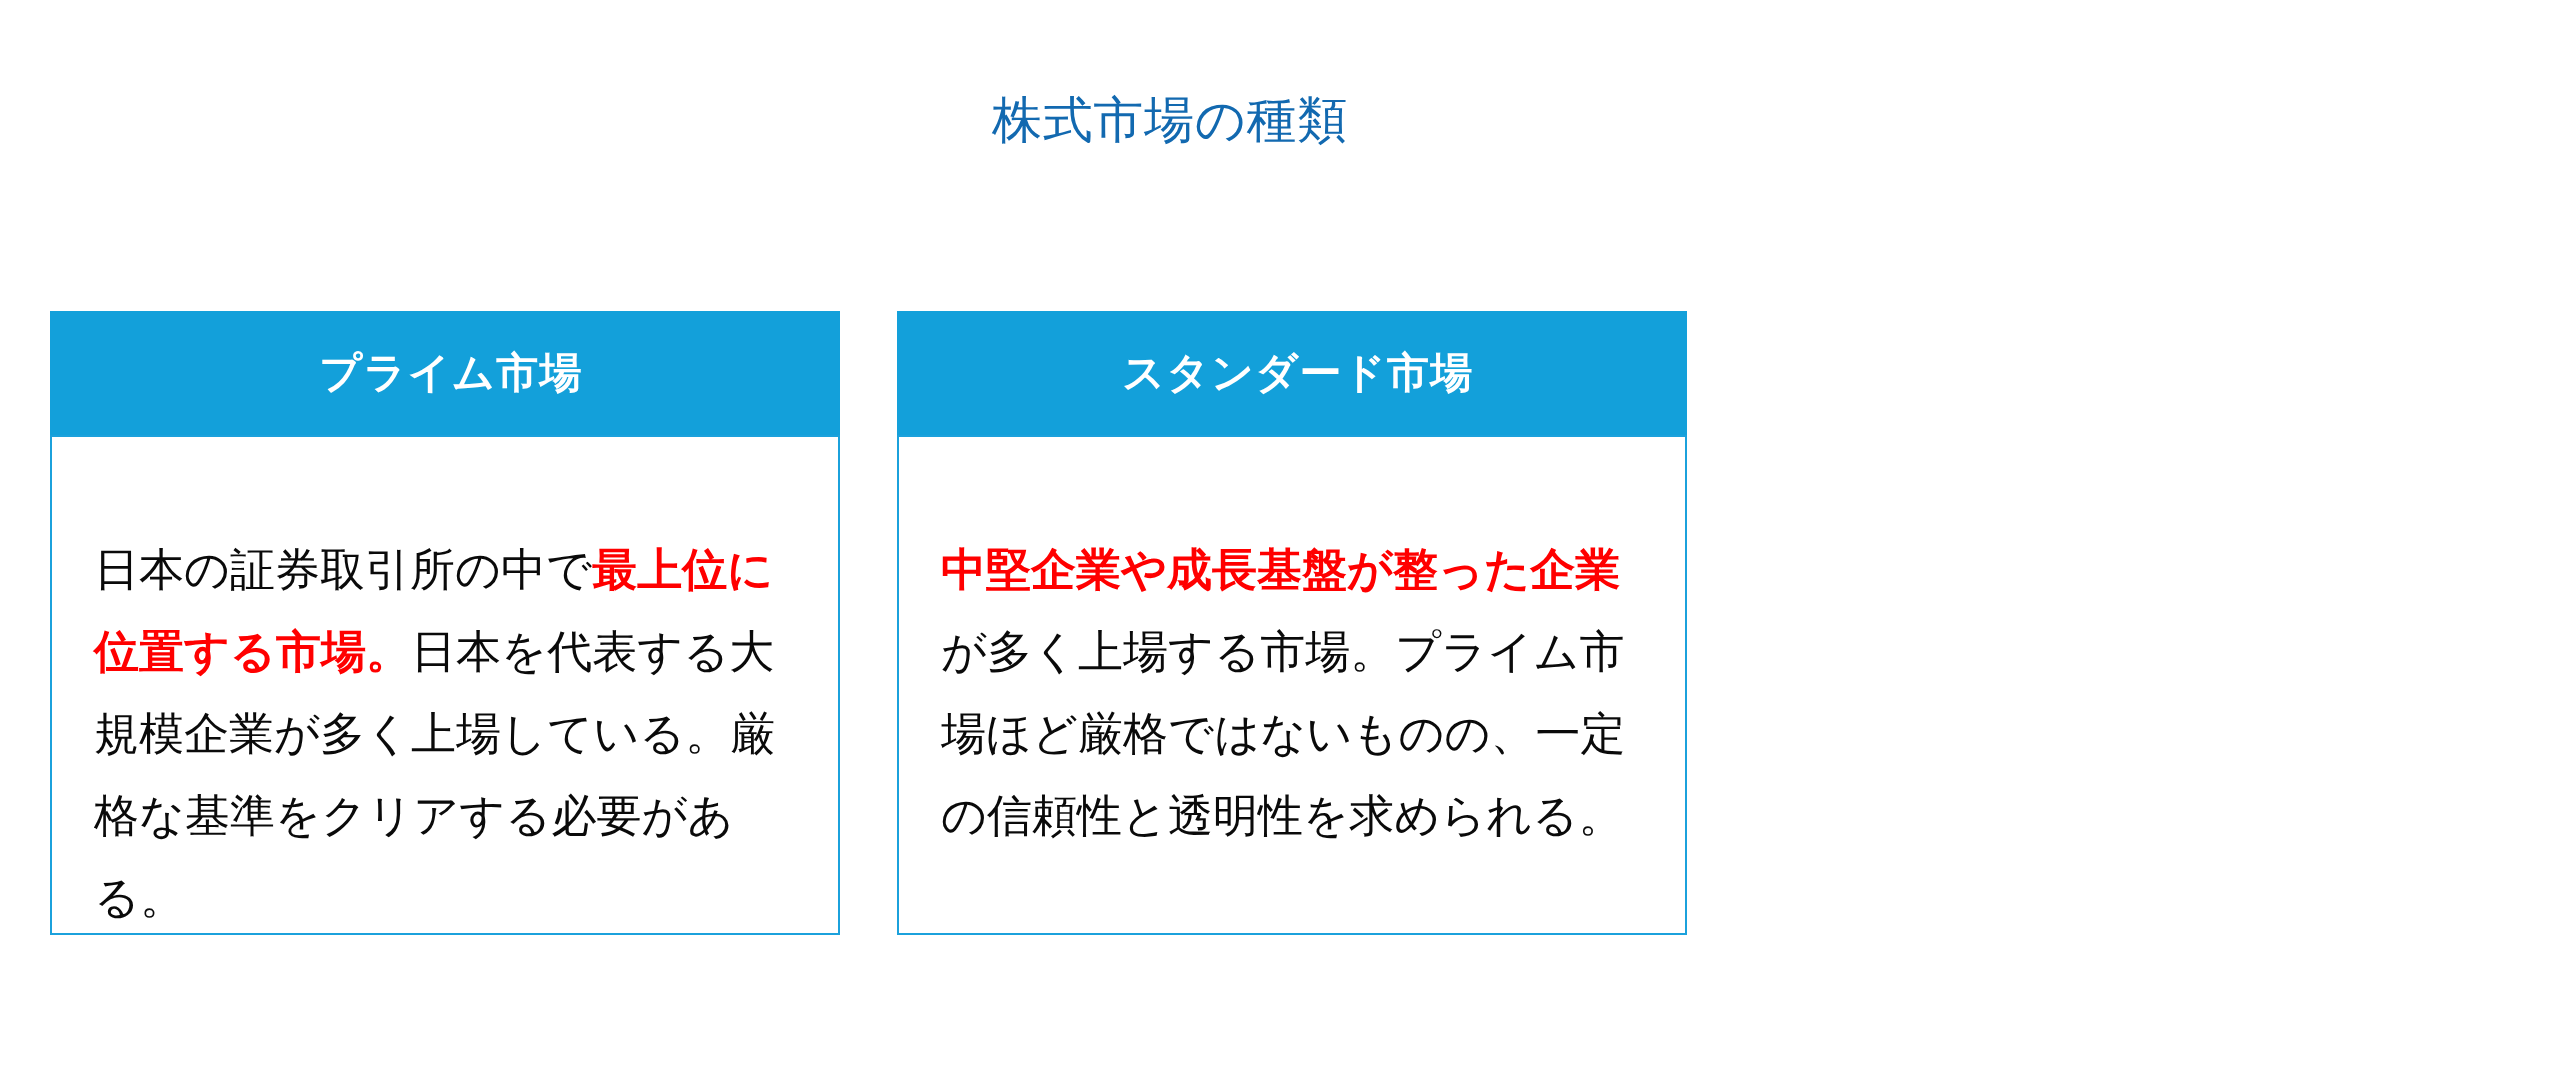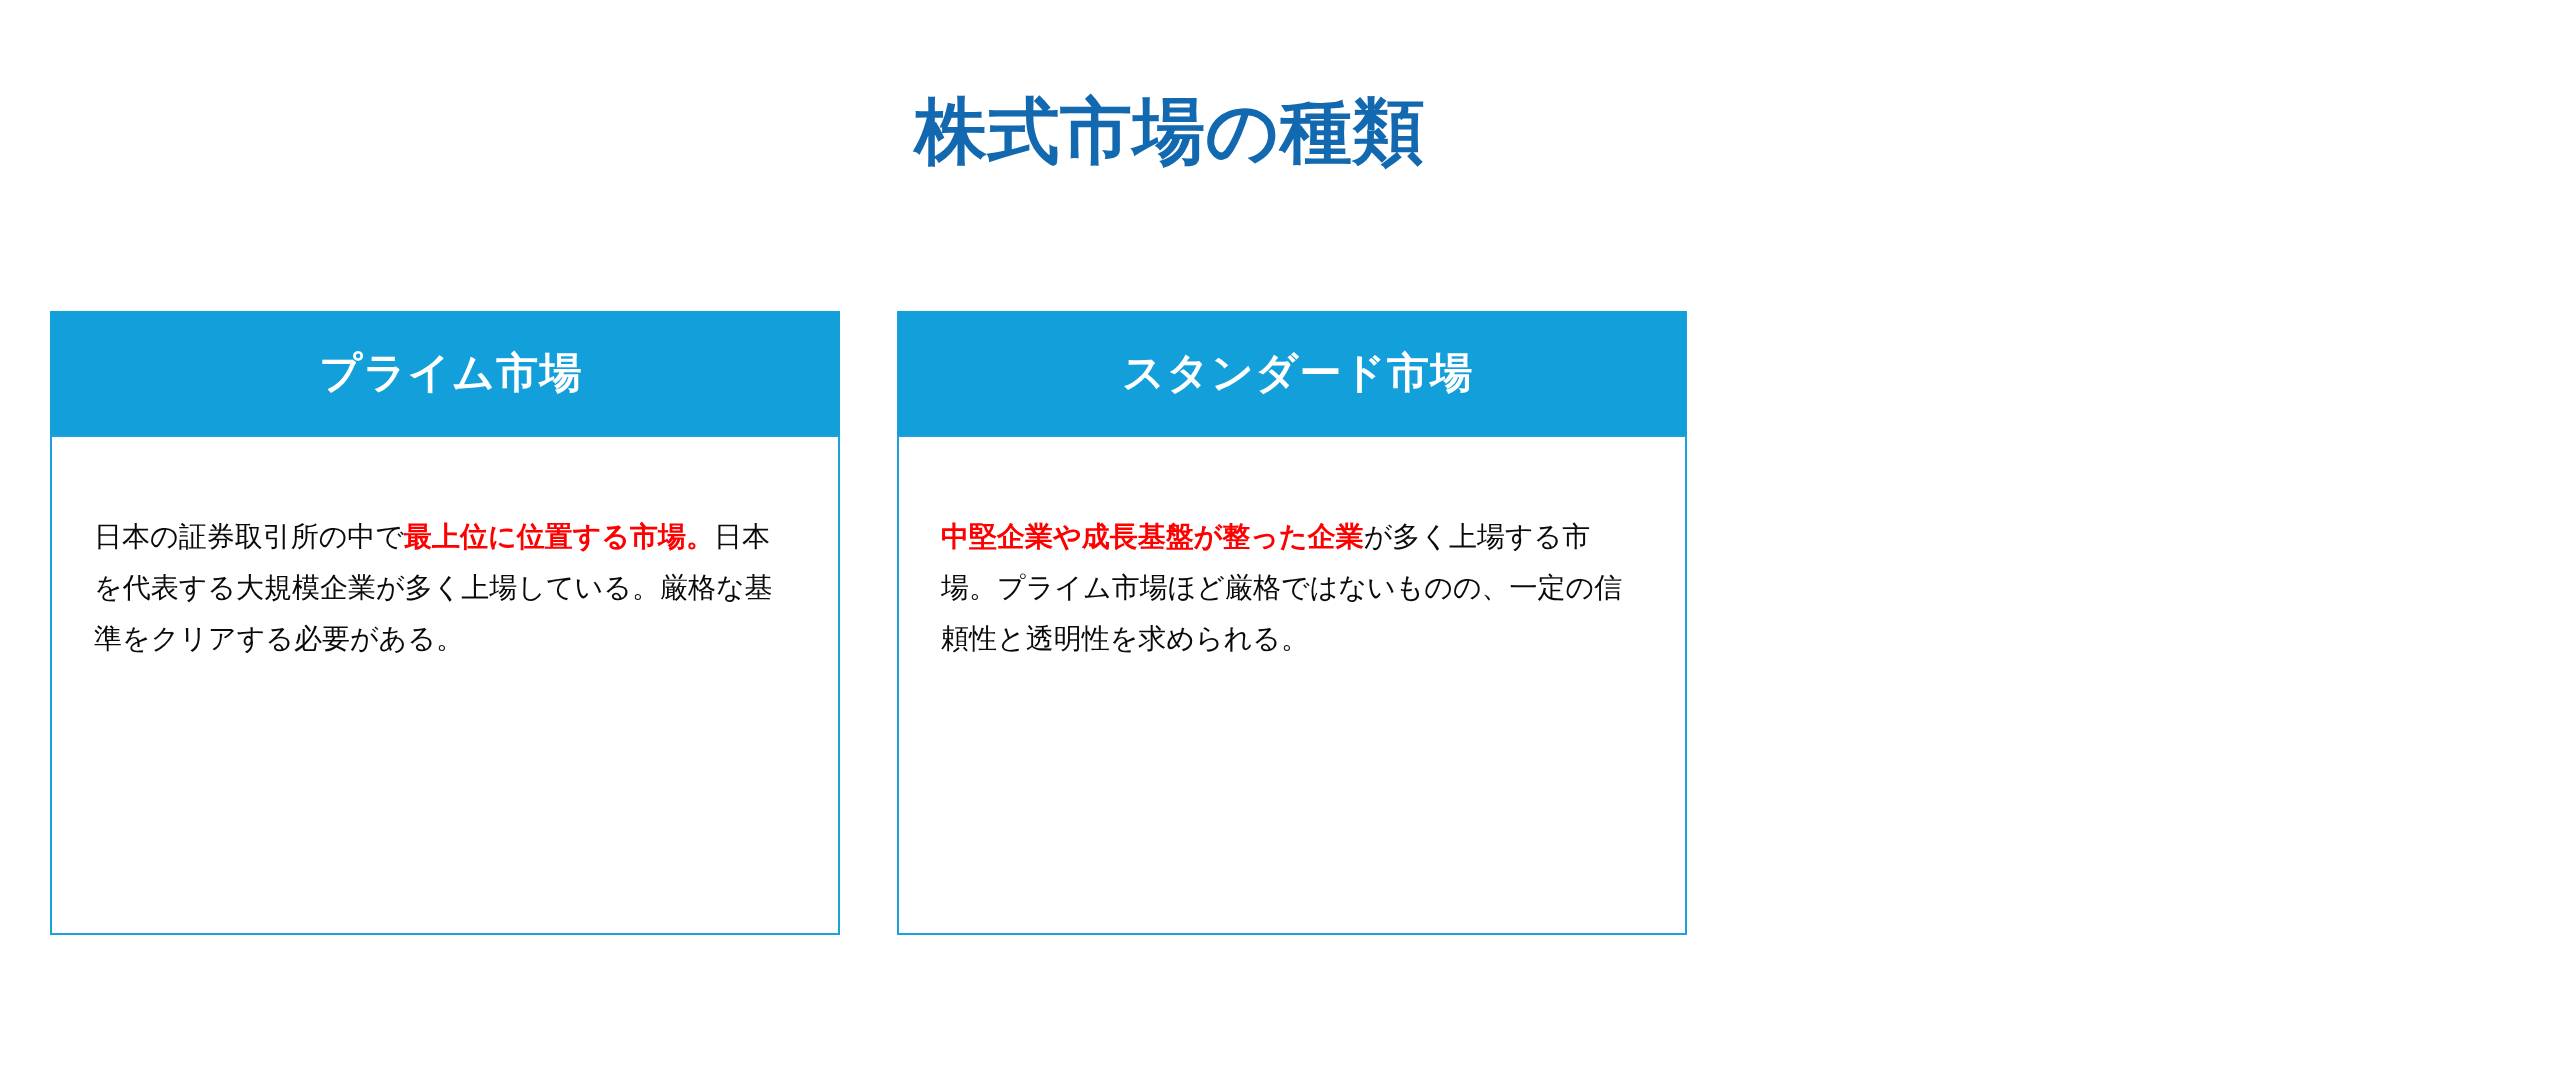"株式市場の種類" #page-title { font-size: 72px -> 50px; font-weight: bold -> normal }
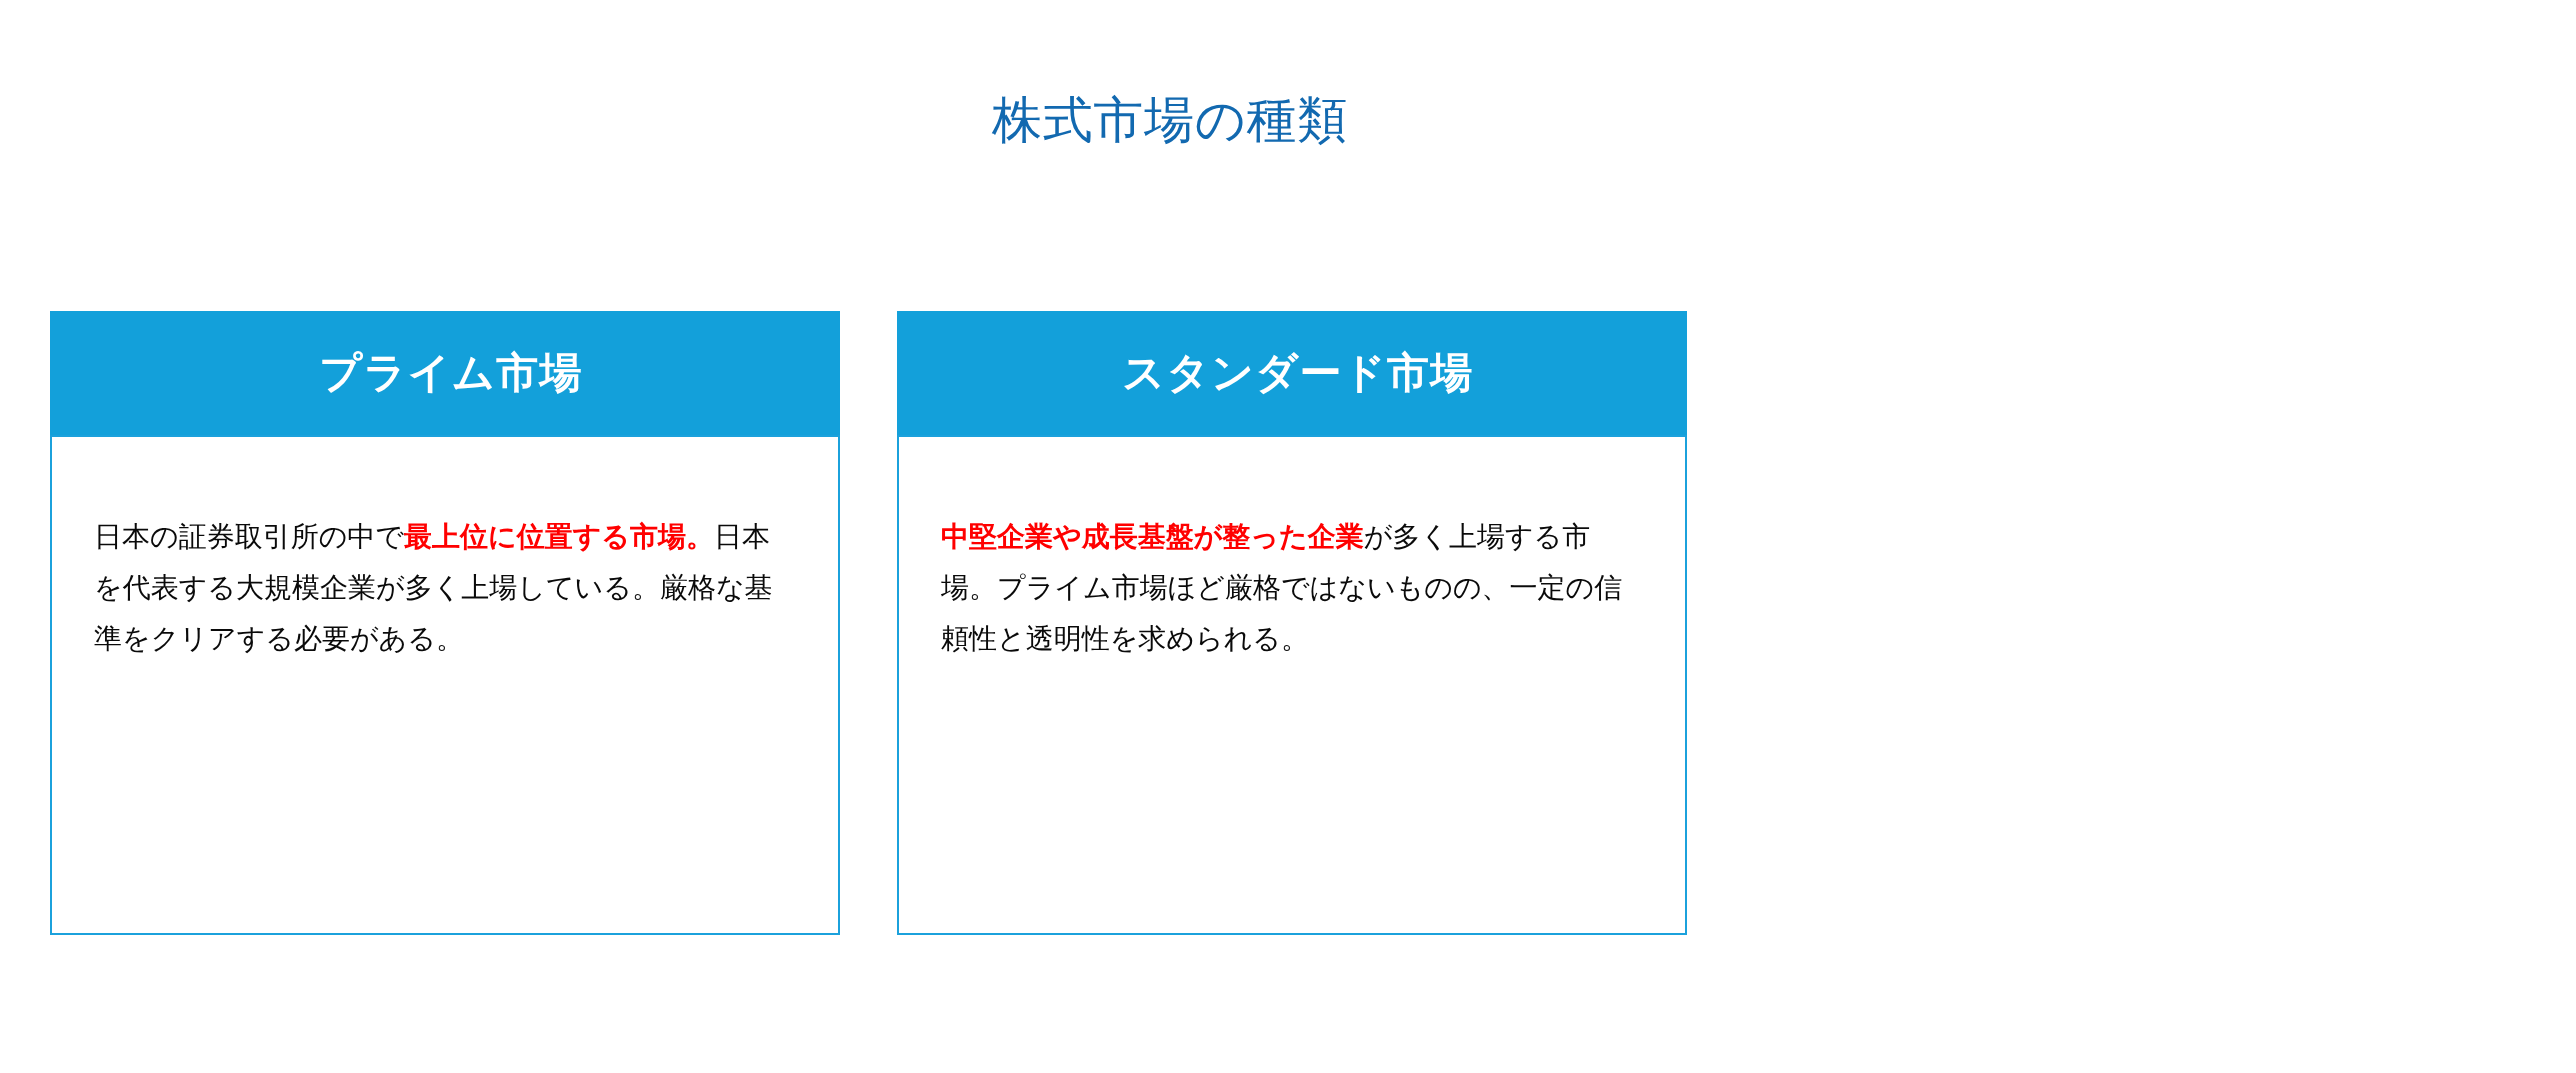"日本の証券取引所の中で最上位に位置する市場。日本を代表する大規模企業が多く上場し" .card-body-text { font-size: 28px -> 45px }
